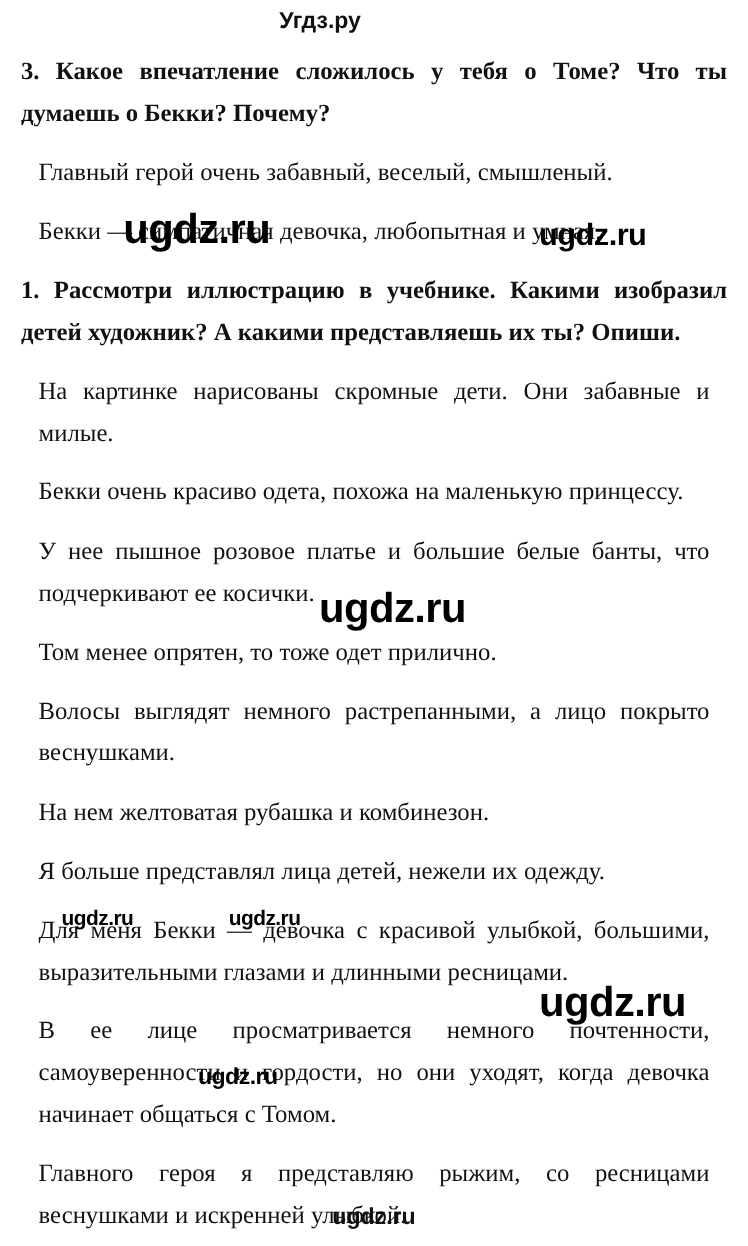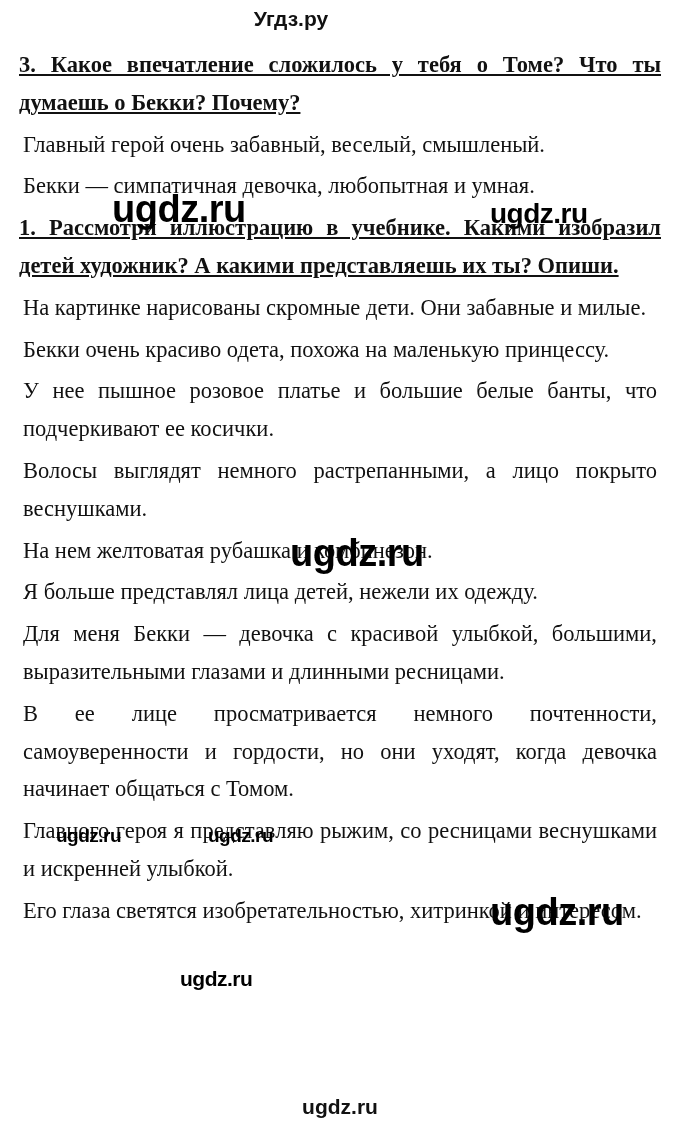"3. Какое впечатление сложилось у" .q { text-decoration: underline -> none }
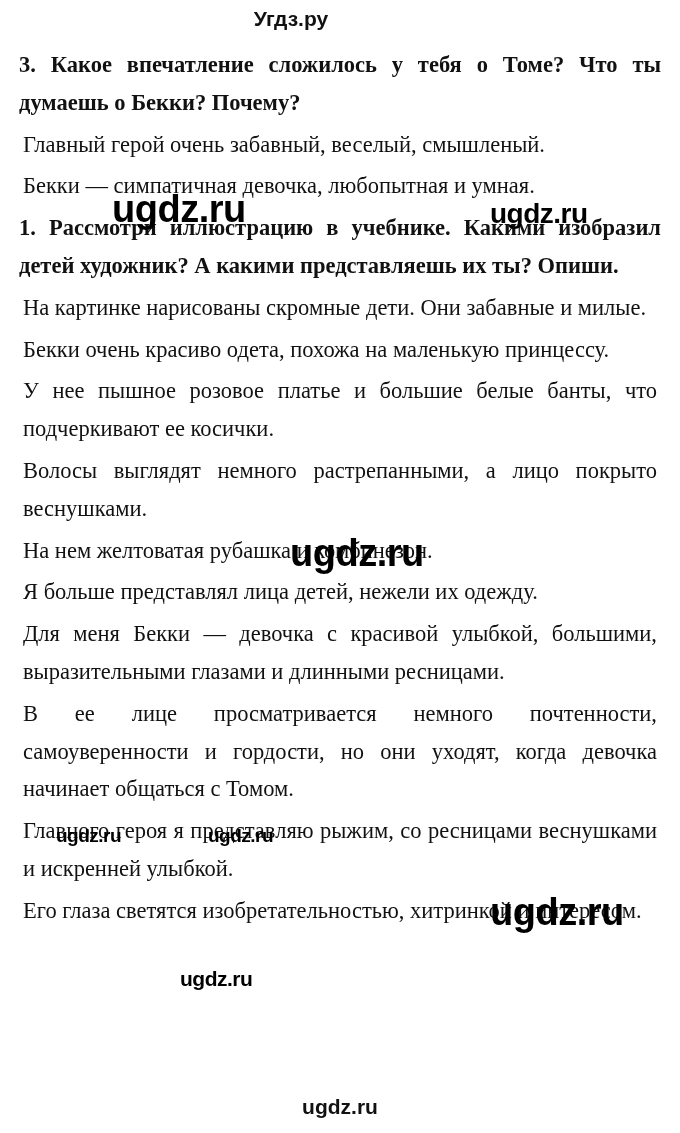"Главный герой очень забавный, веселый," .p { margin: 4px -> 16px }
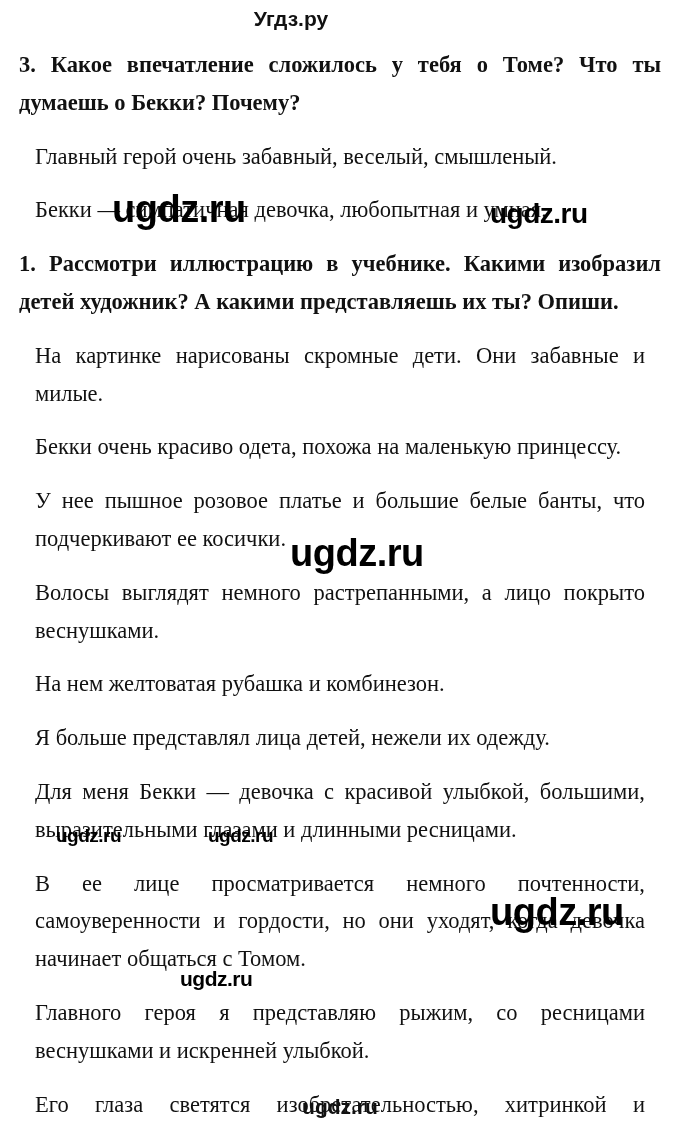"Том менее опрятен, то тоже" p.p { html: none -> <p>Том менее опрятен, то тоже одет прилично.</p> }
